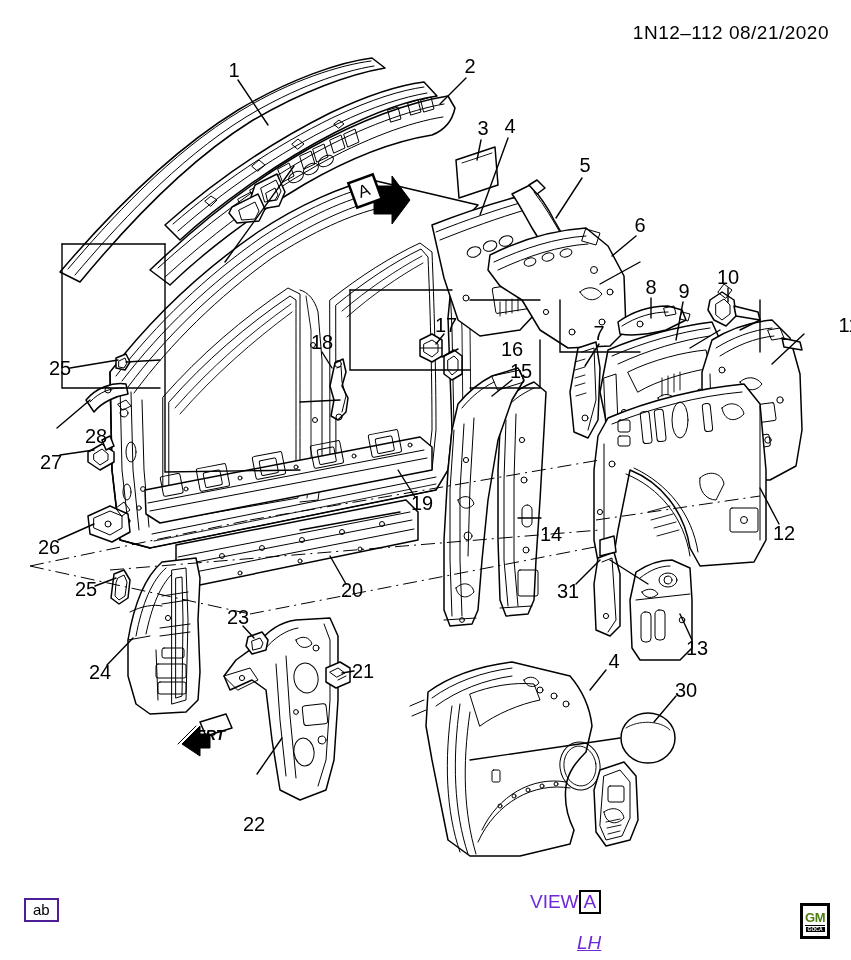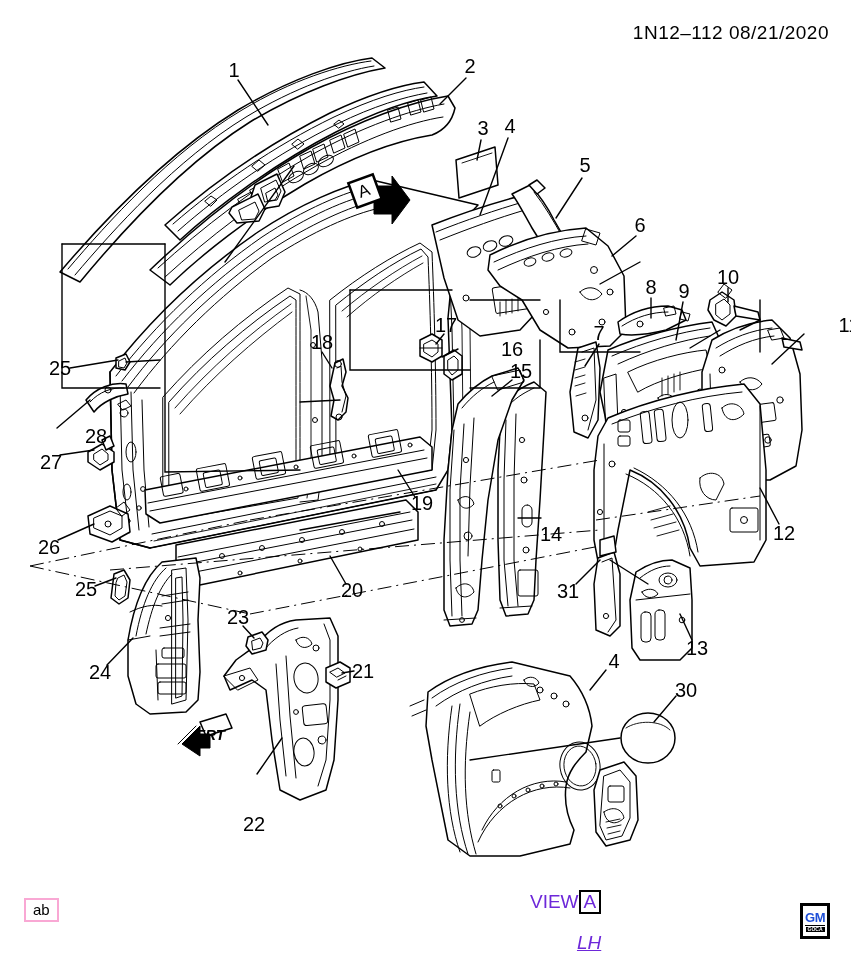"ab" .abbox { border: 2px solid #f9a8d4 -> 2px solid #4c1d95 }
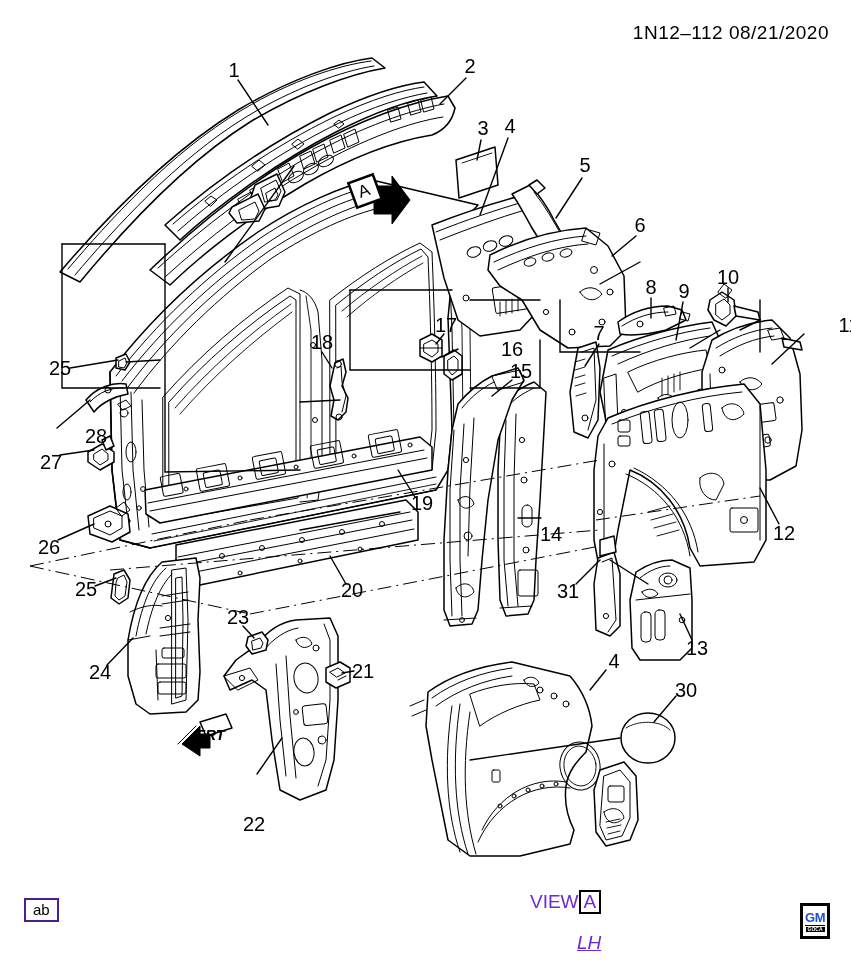"GM" .gmbadge .gm-top { color: #1d4ed8 -> #4d7c0f }
